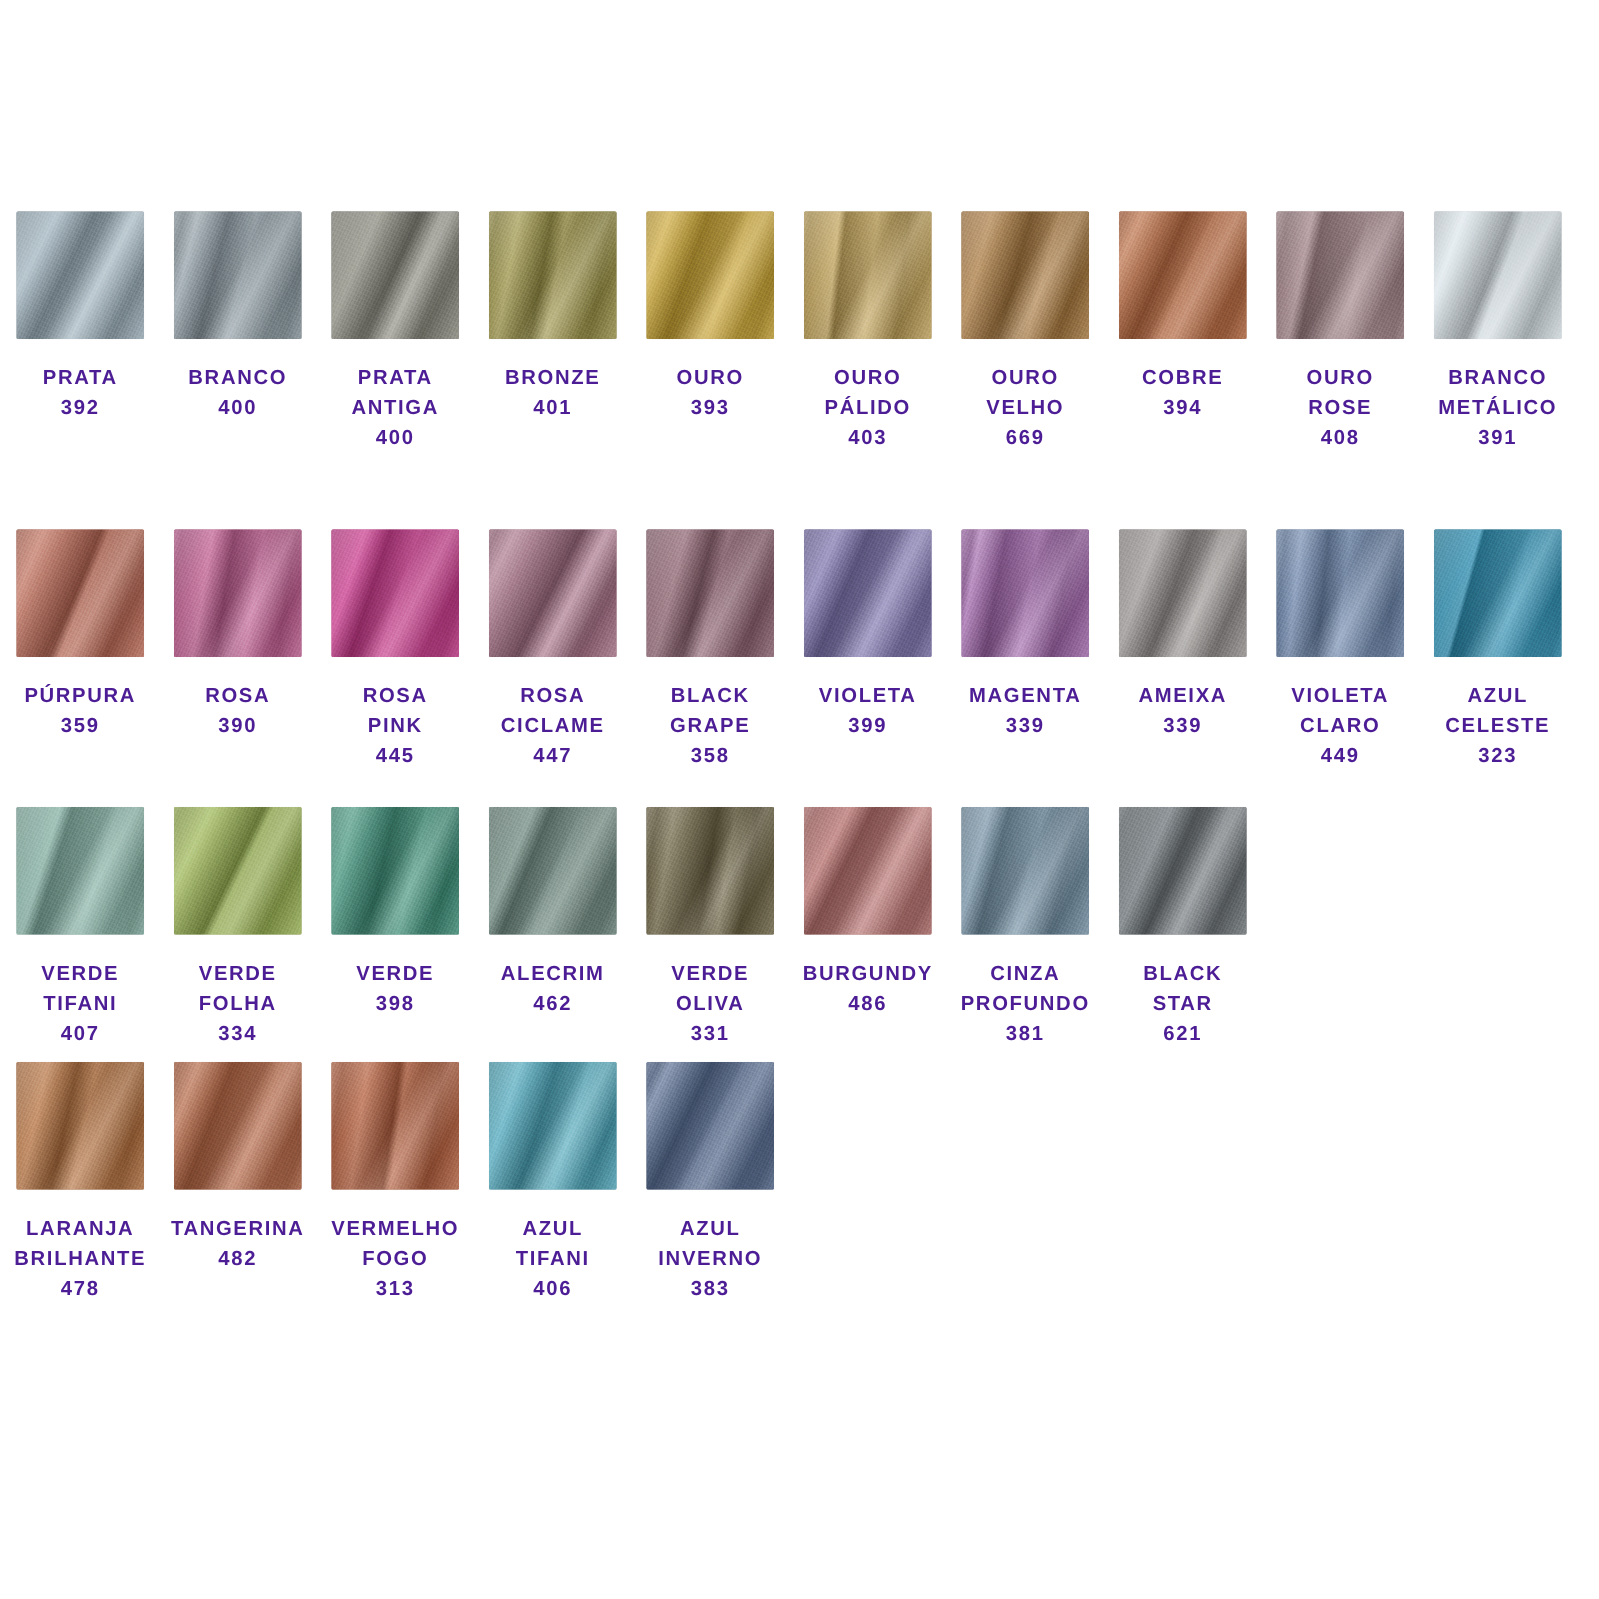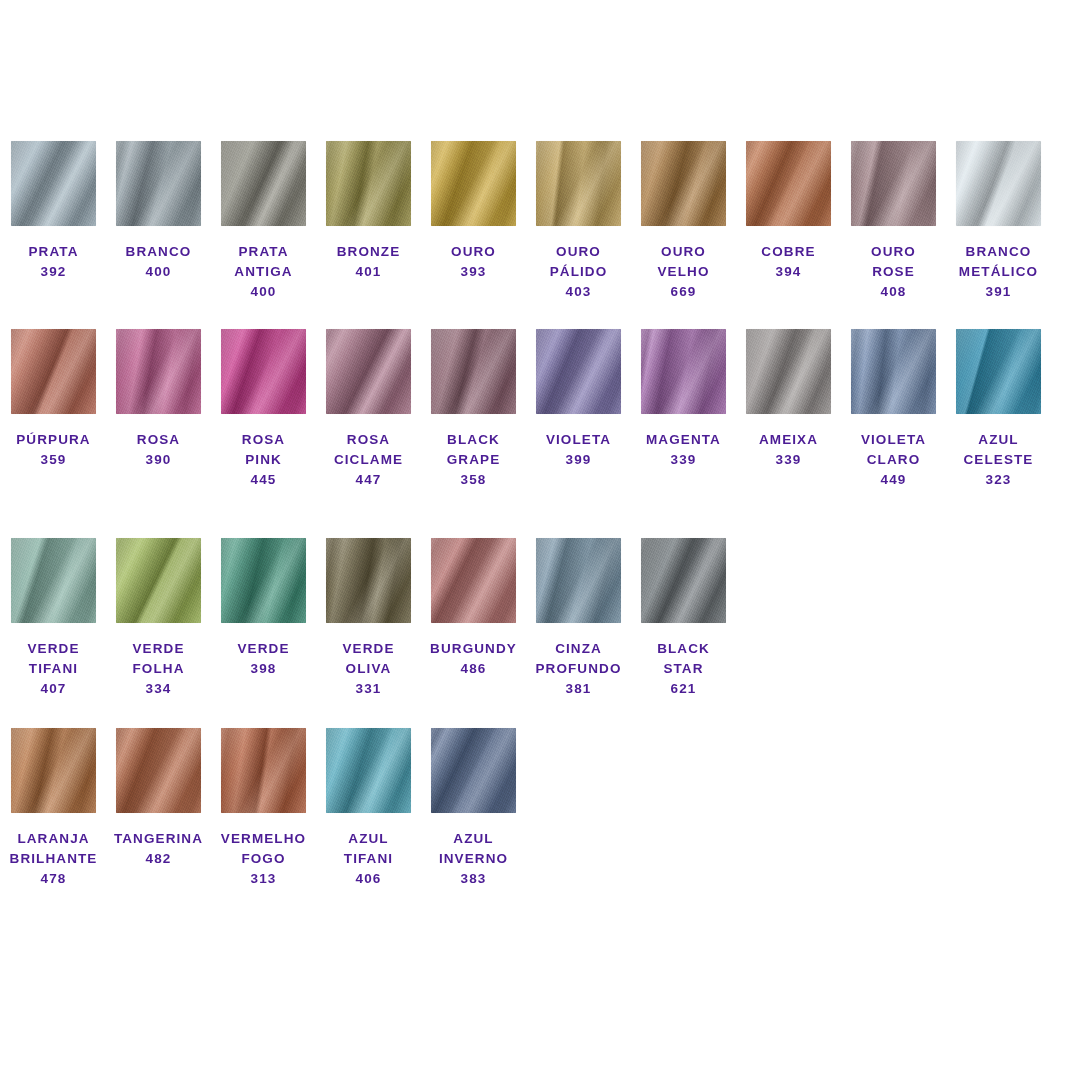"PÚRPURA" div.swatch-row { top: 188px -> 212px }
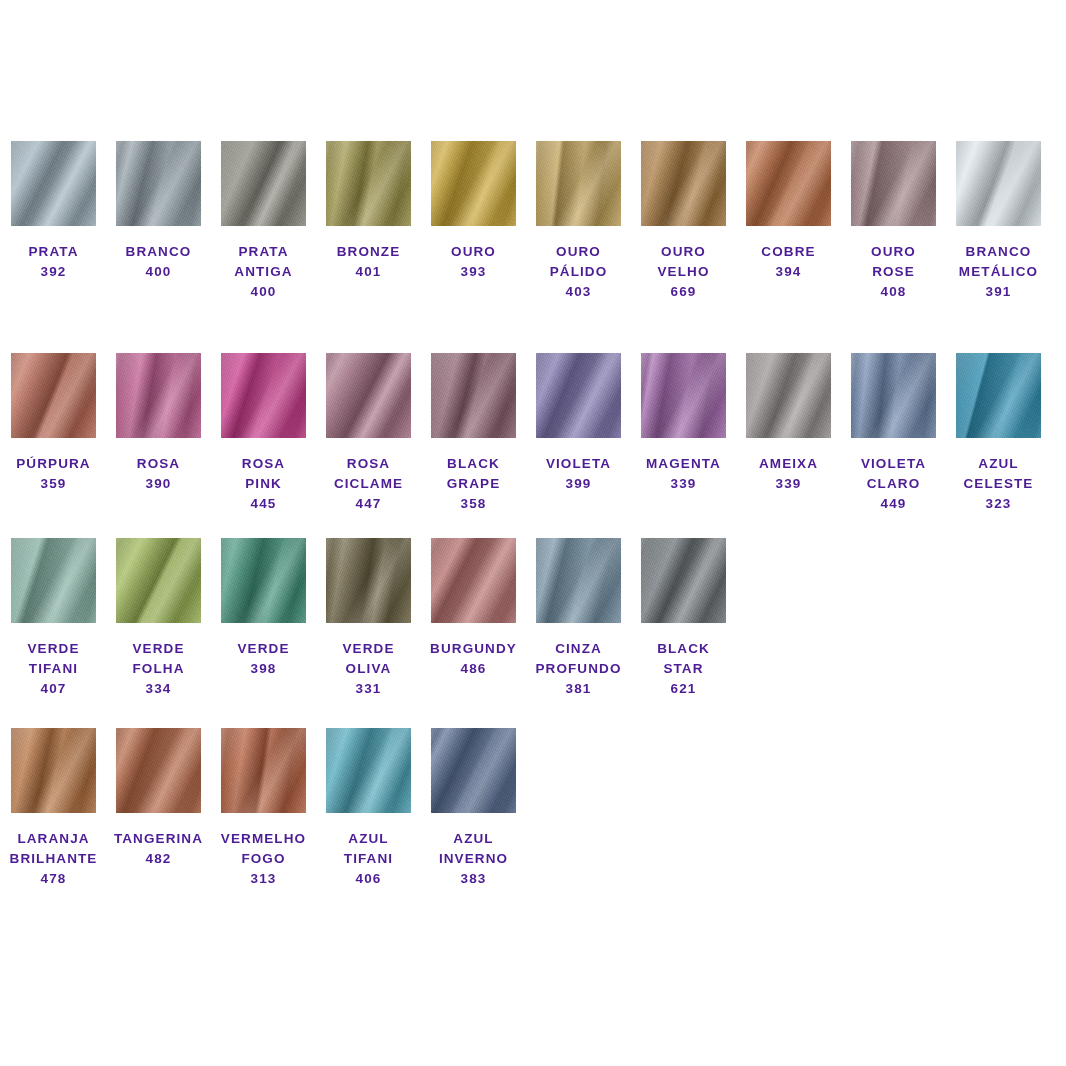"ALECRIM" div.swatch-cell { html: none -> <div> <div> <div></div> <div></div> <div></div> <div></div> </div> <div> <span>ALECRIM</span> <span>462</span> </div> </div> }
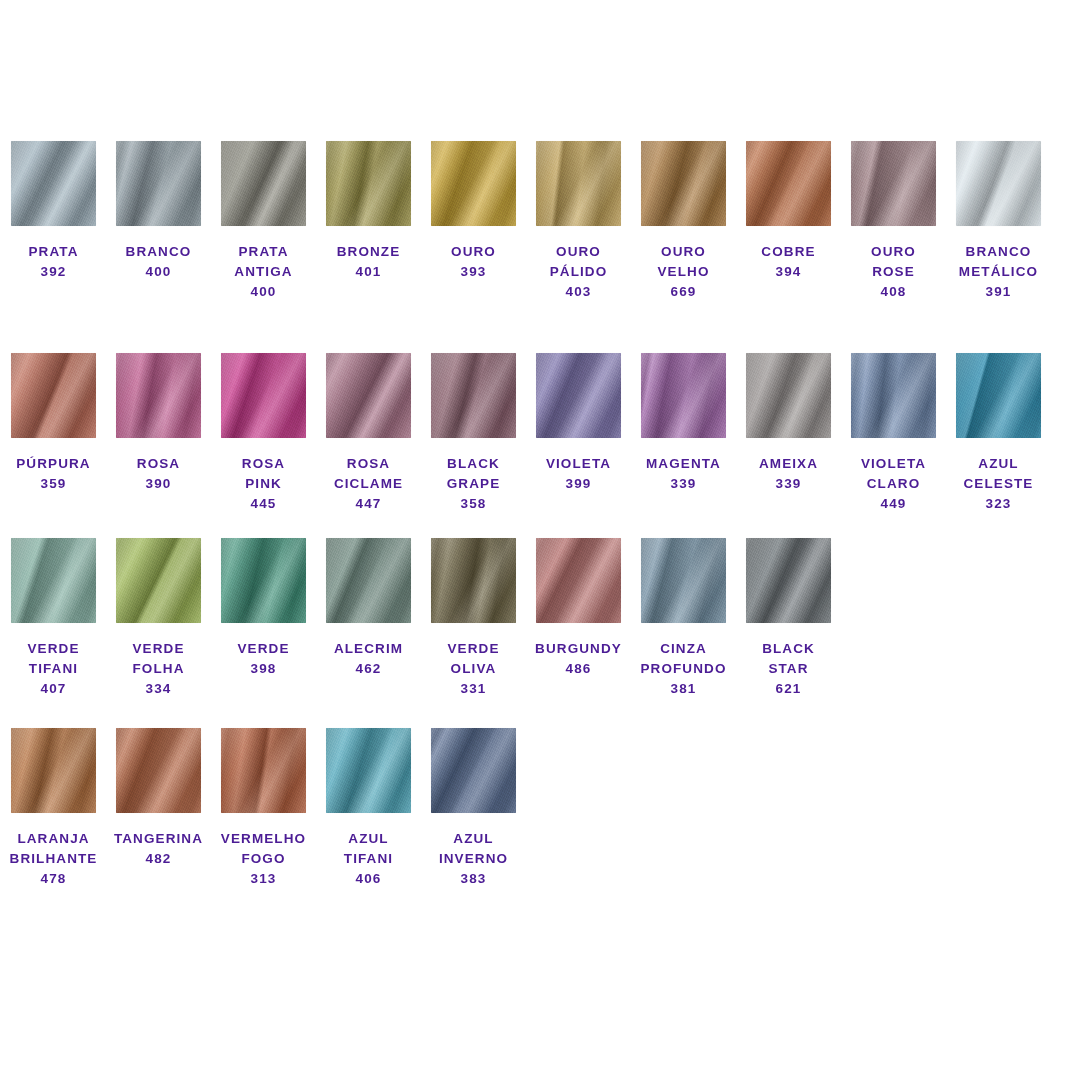"LARANJA" div.swatch-row { top: 587px -> 567px }
